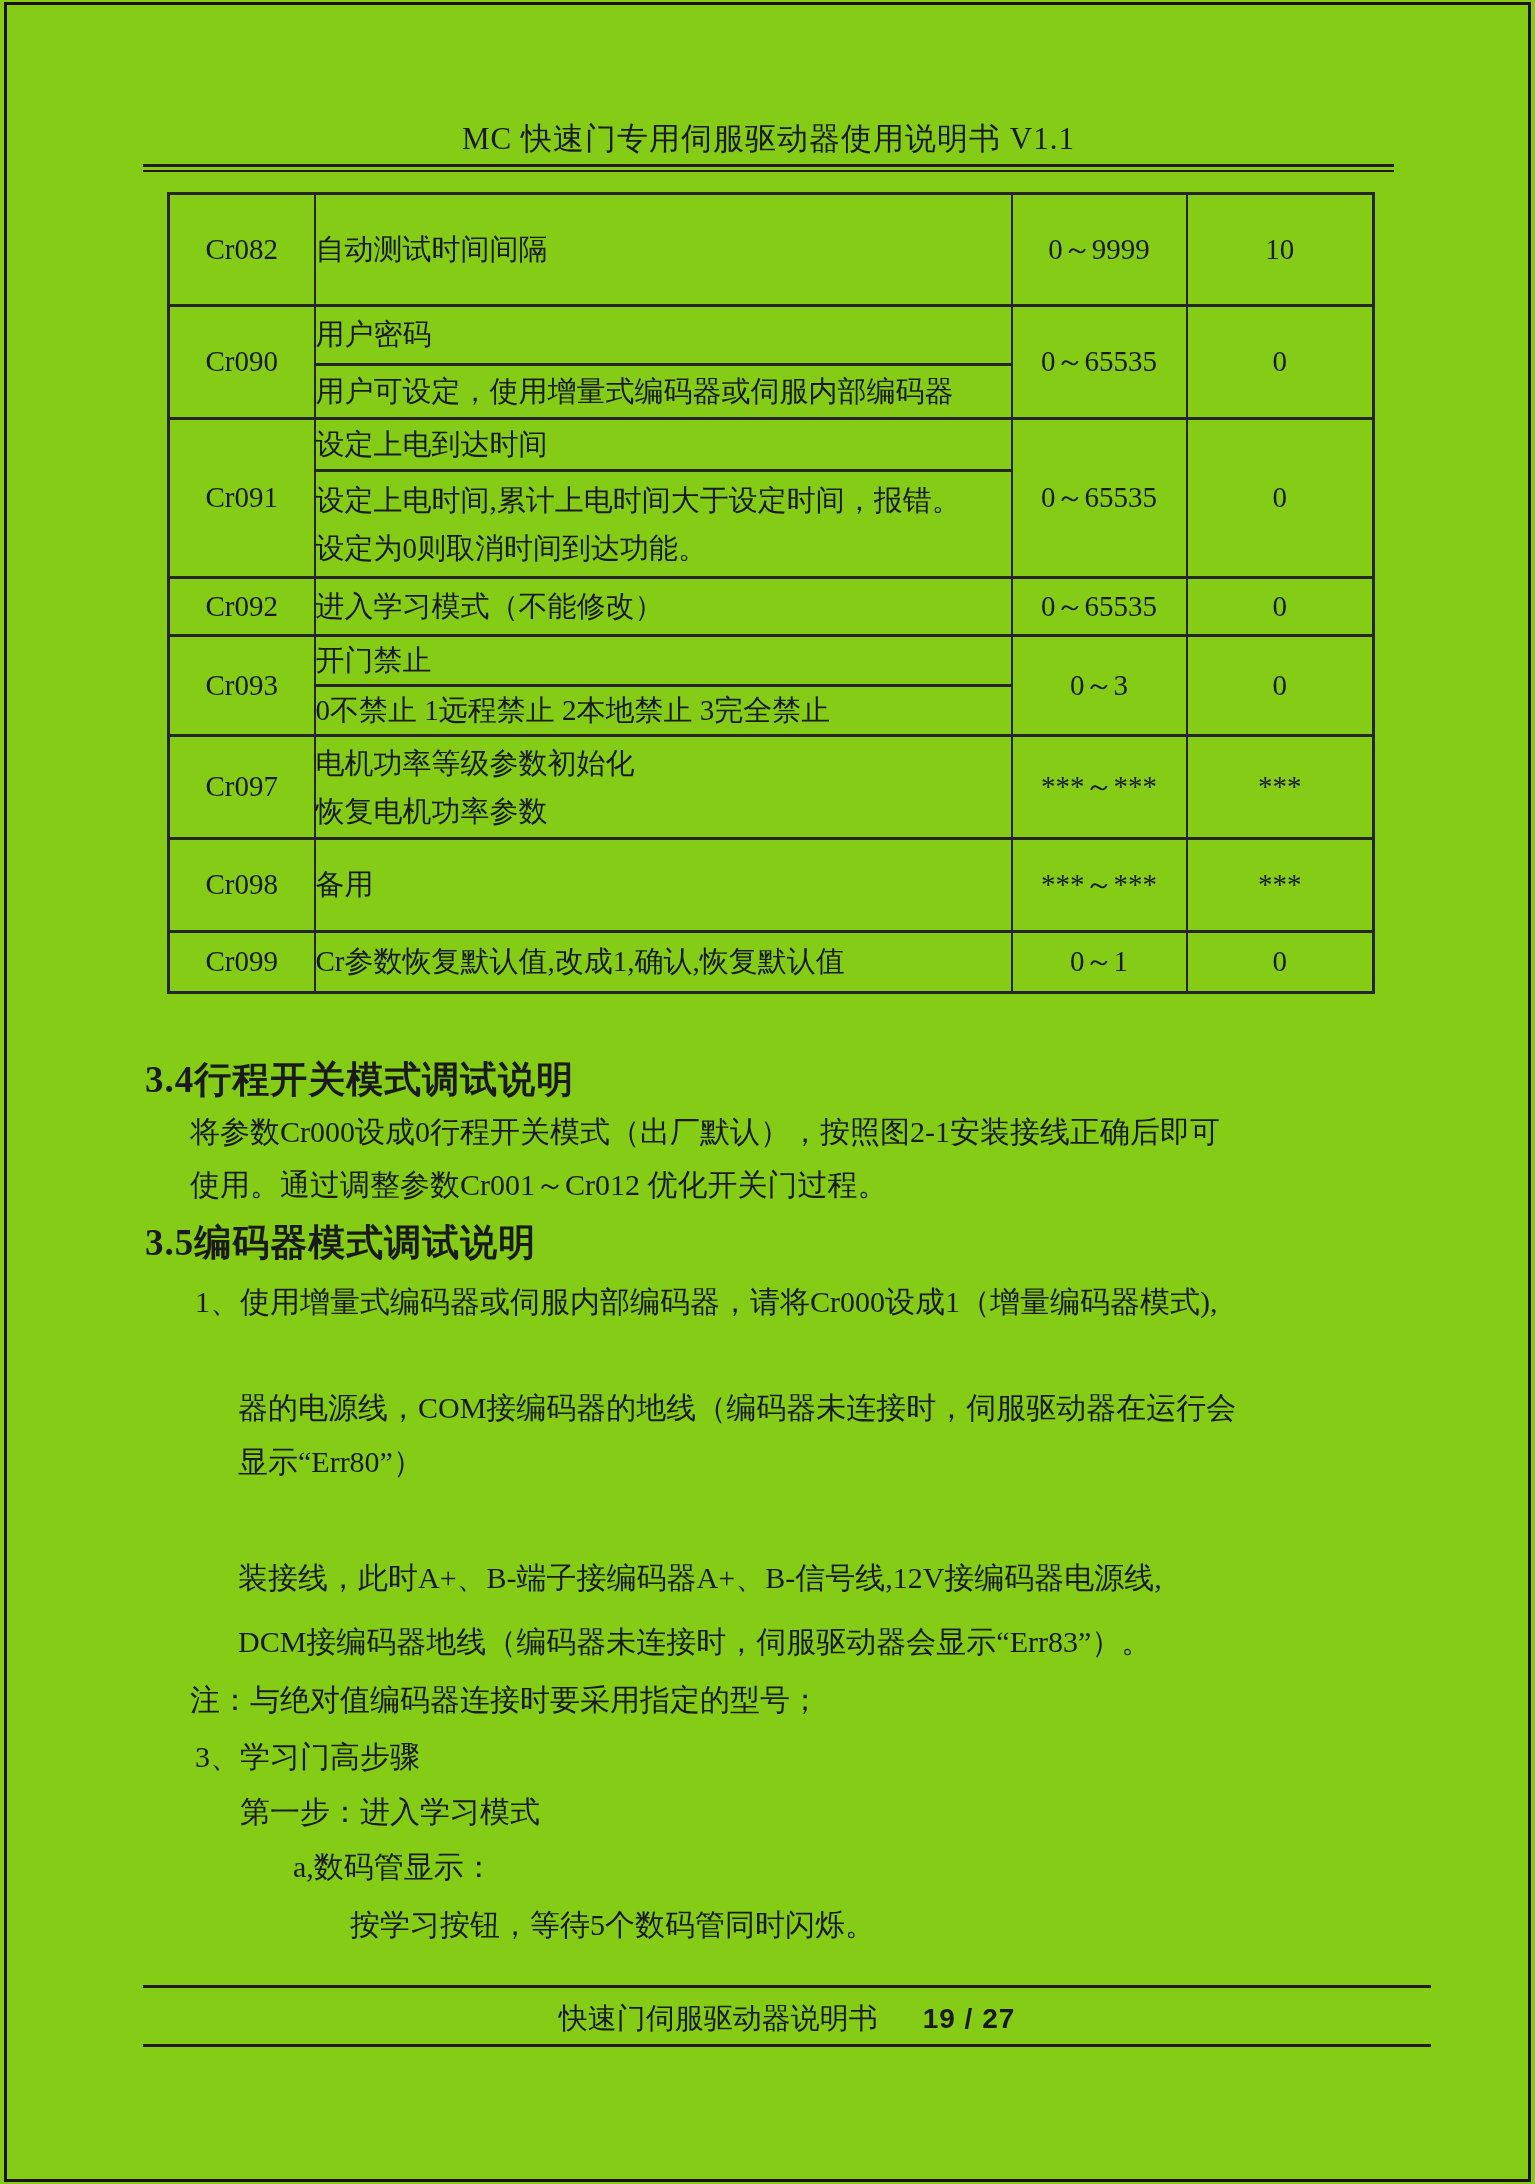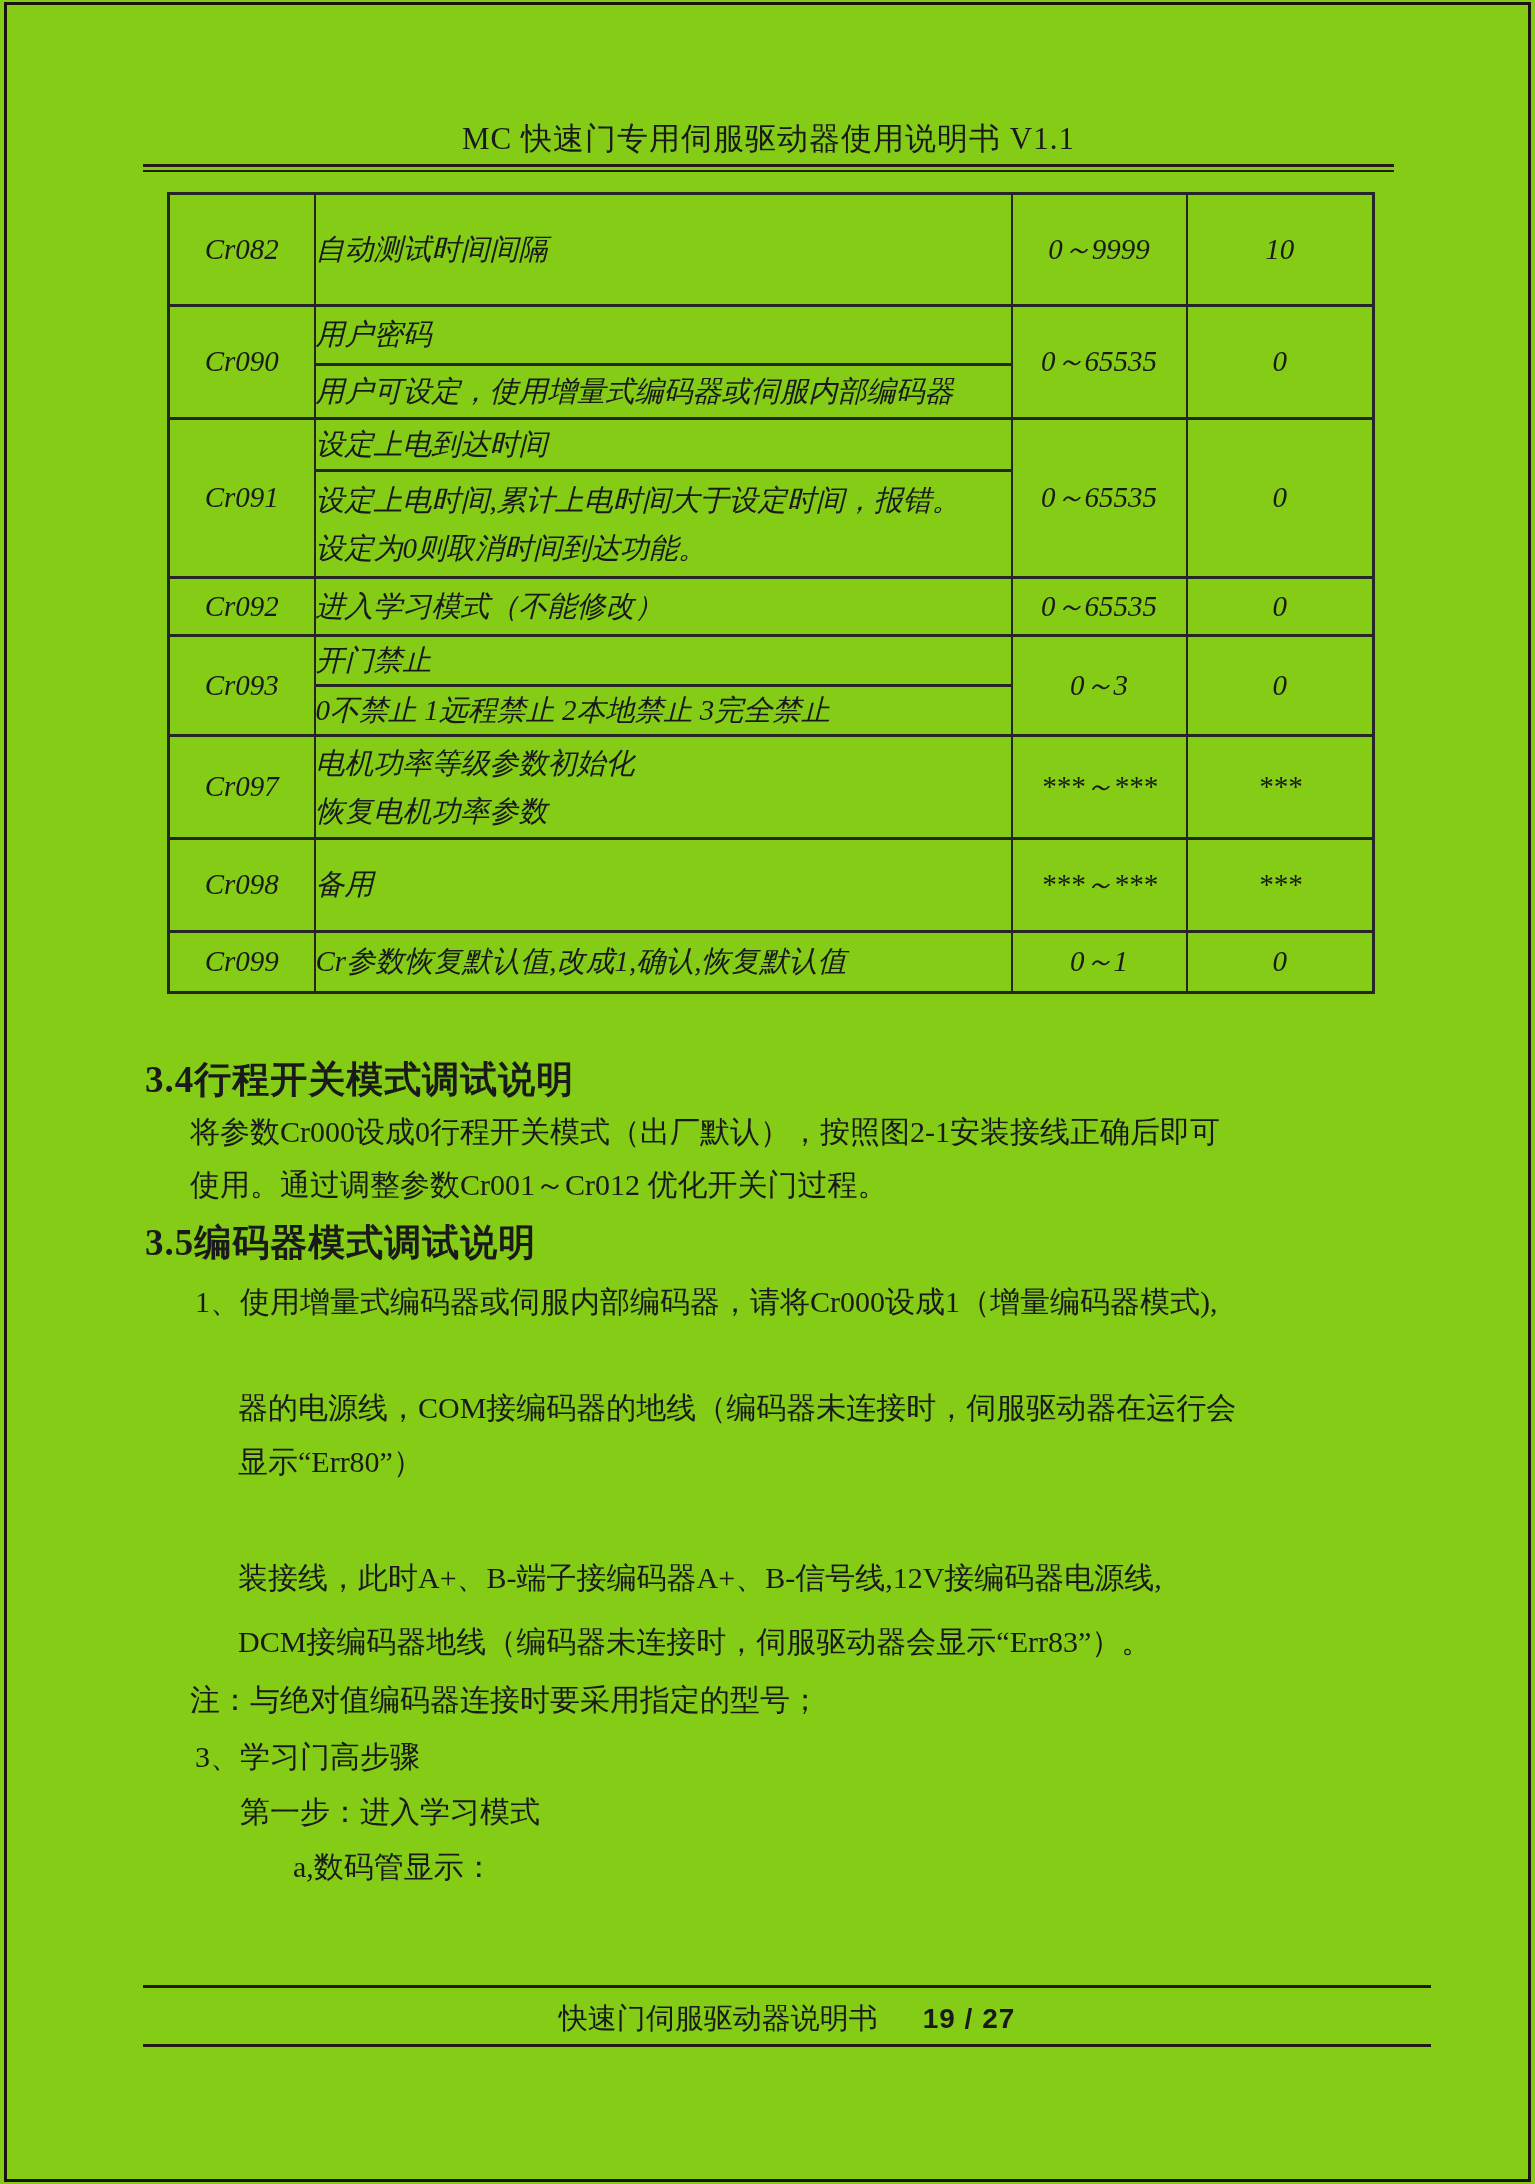"Cr082" table.params td { font-style: italic -> none }
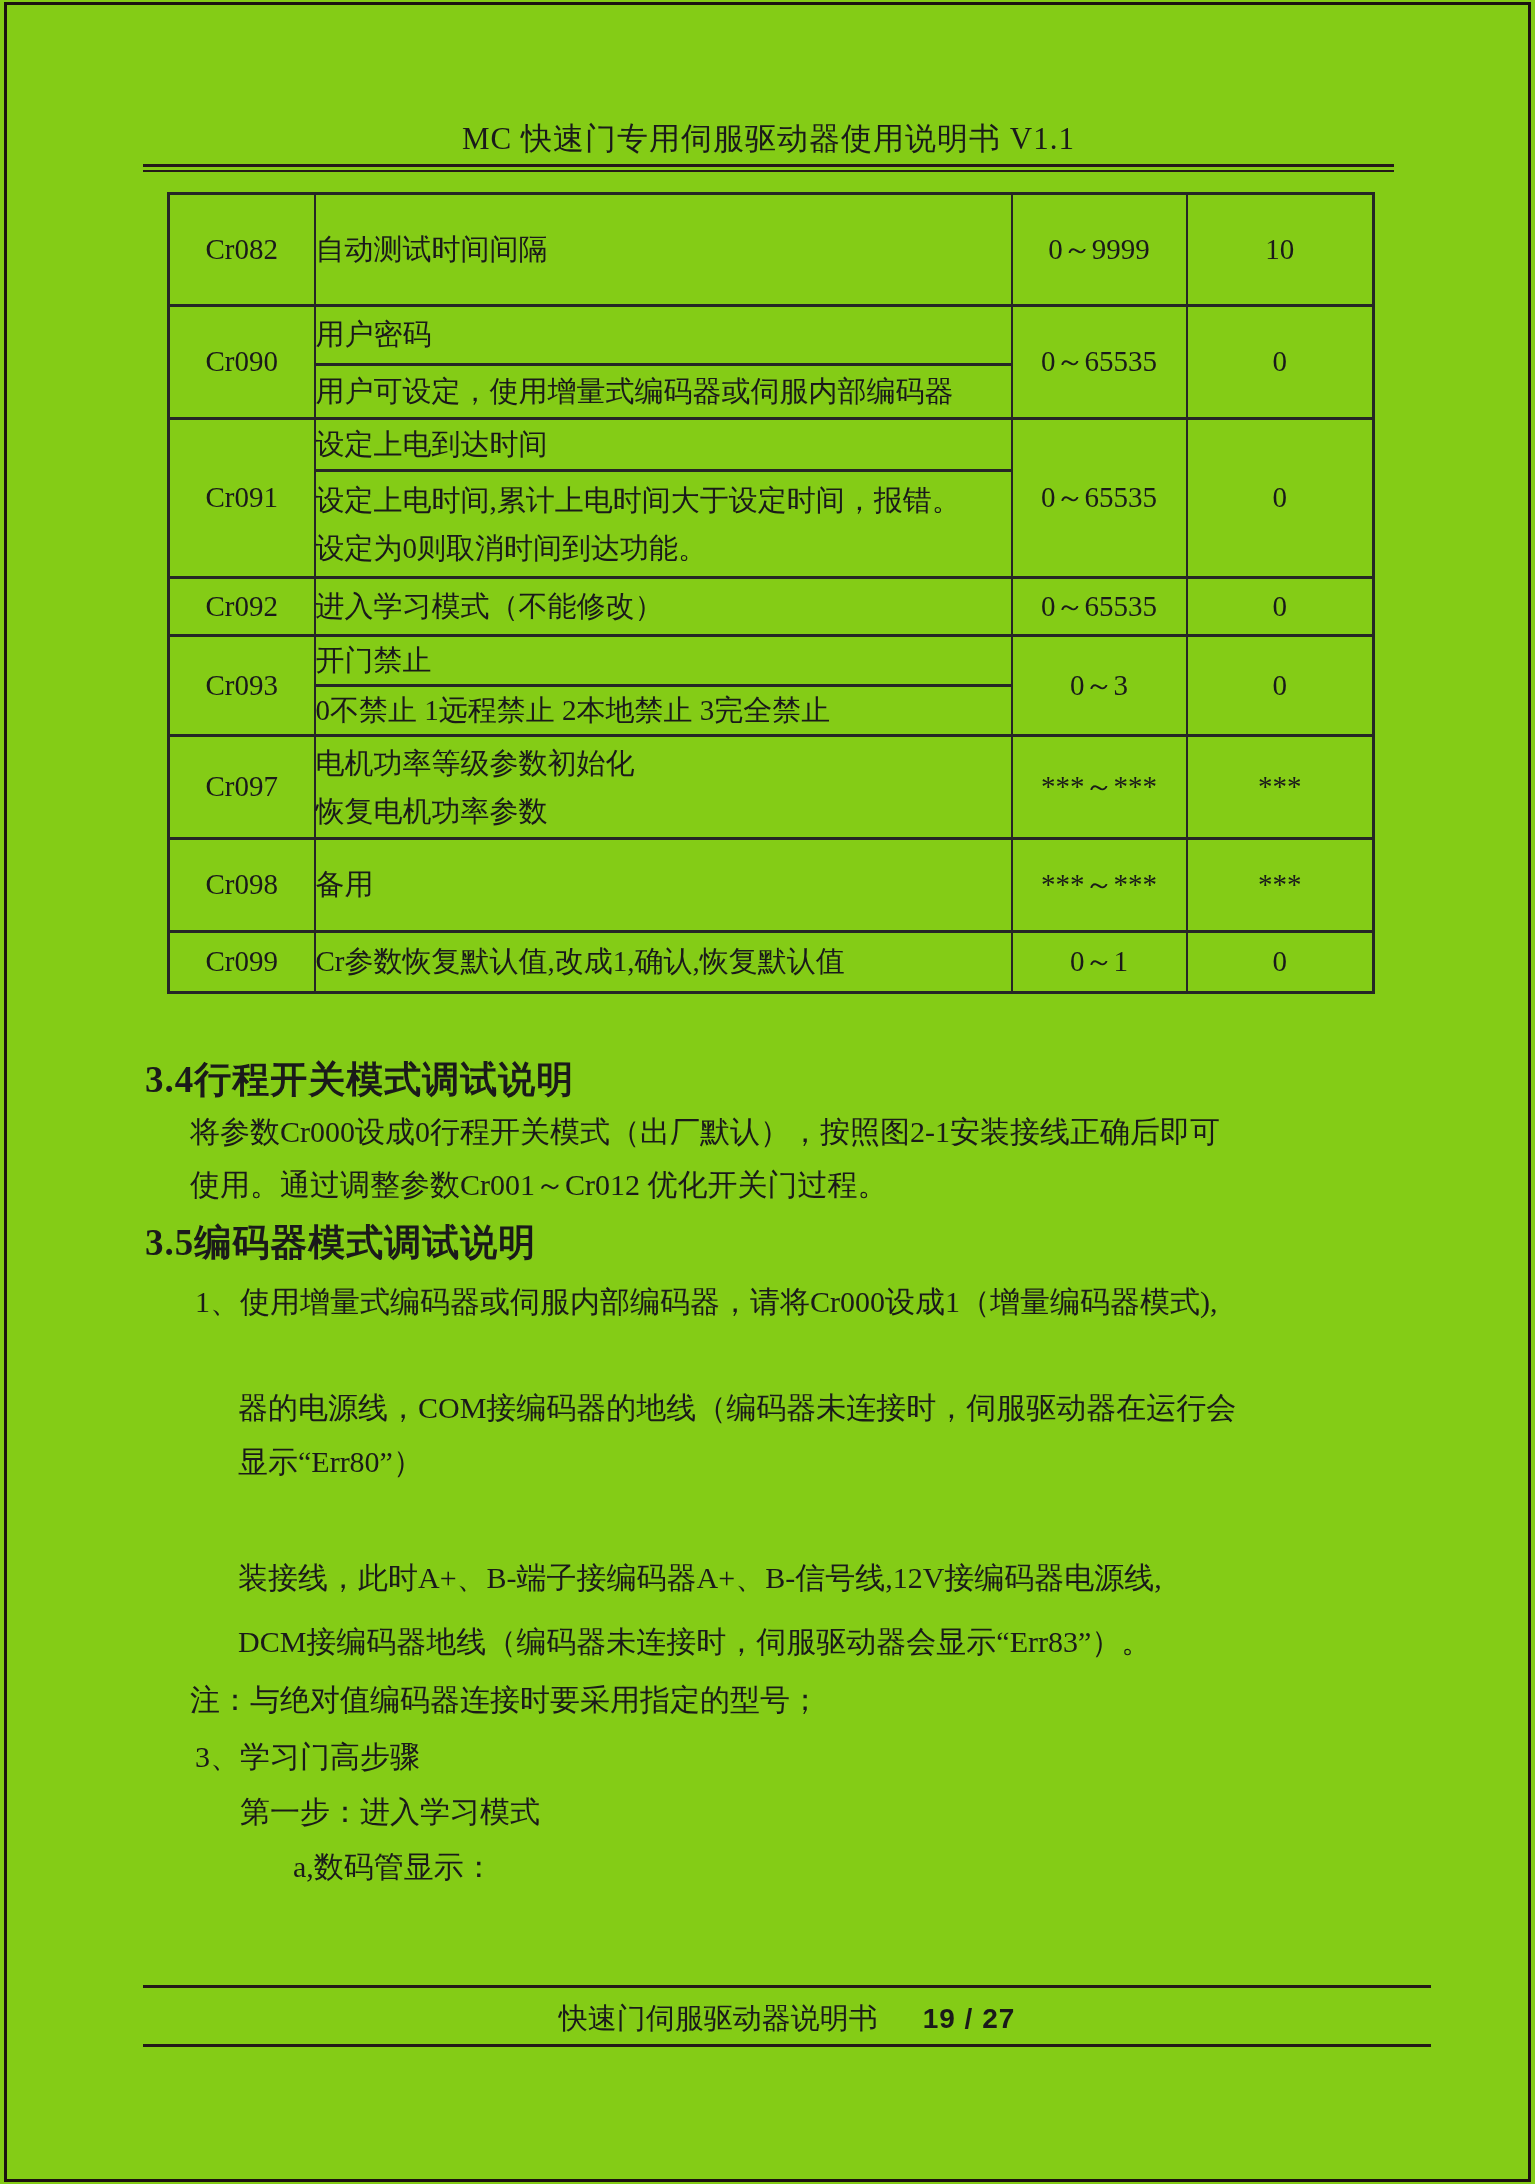"按学习按钮，等待5个数码管同时闪烁。" div.txt { html: none -> <div>按学习按钮，等待5个数码管同时闪烁。</div> }
